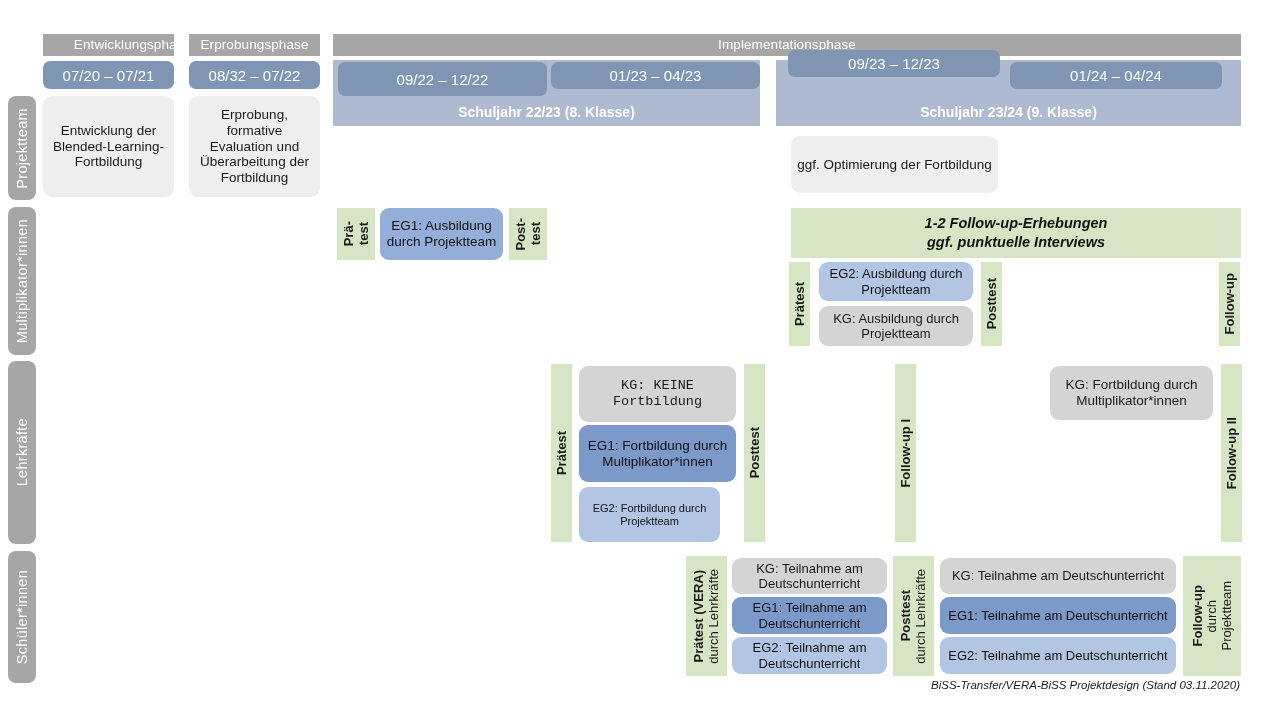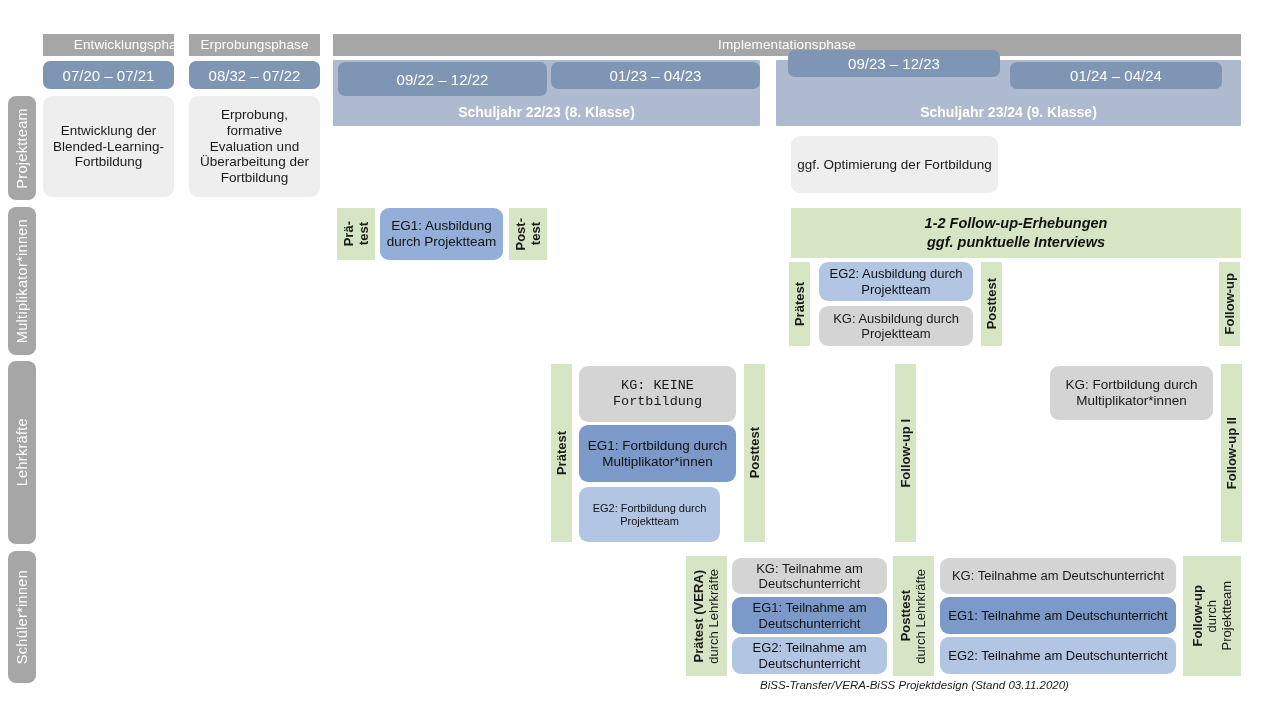"BiSS-Transfer/VERA-BiSS Projektdesign" .footer { text-align: left -> right }
